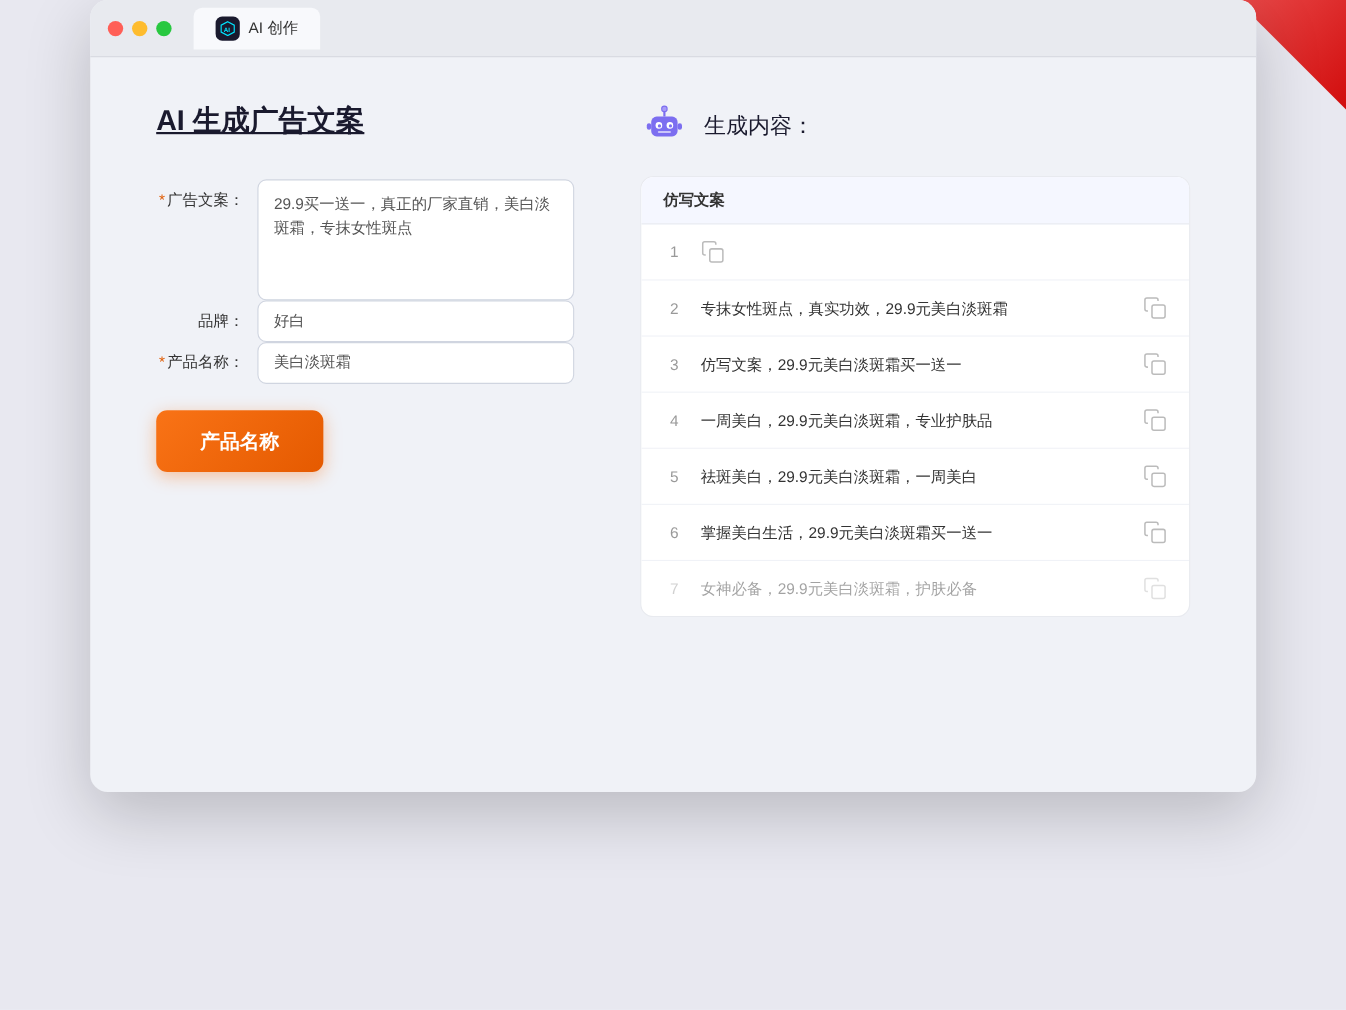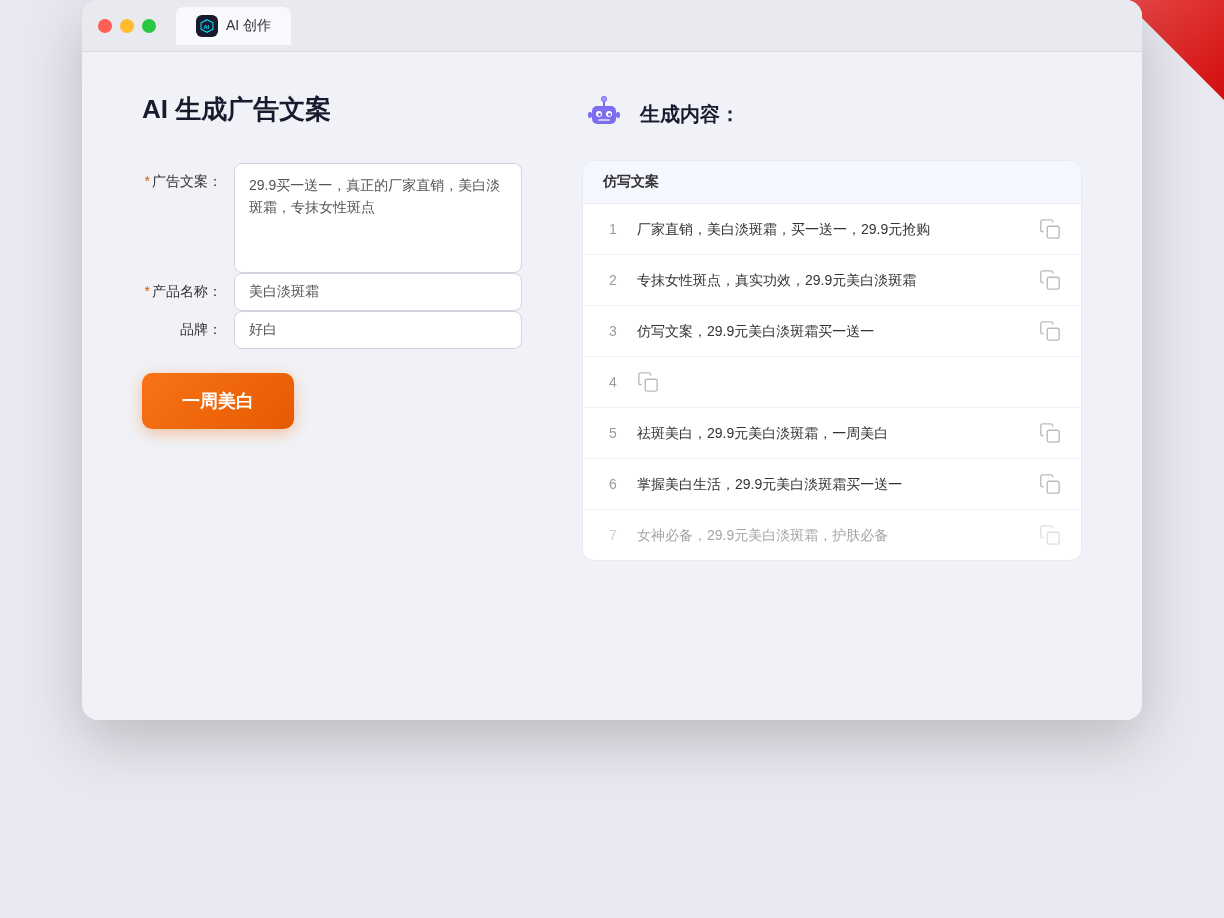"AI 生成广告文案" .page-title { text-decoration: none -> underline }
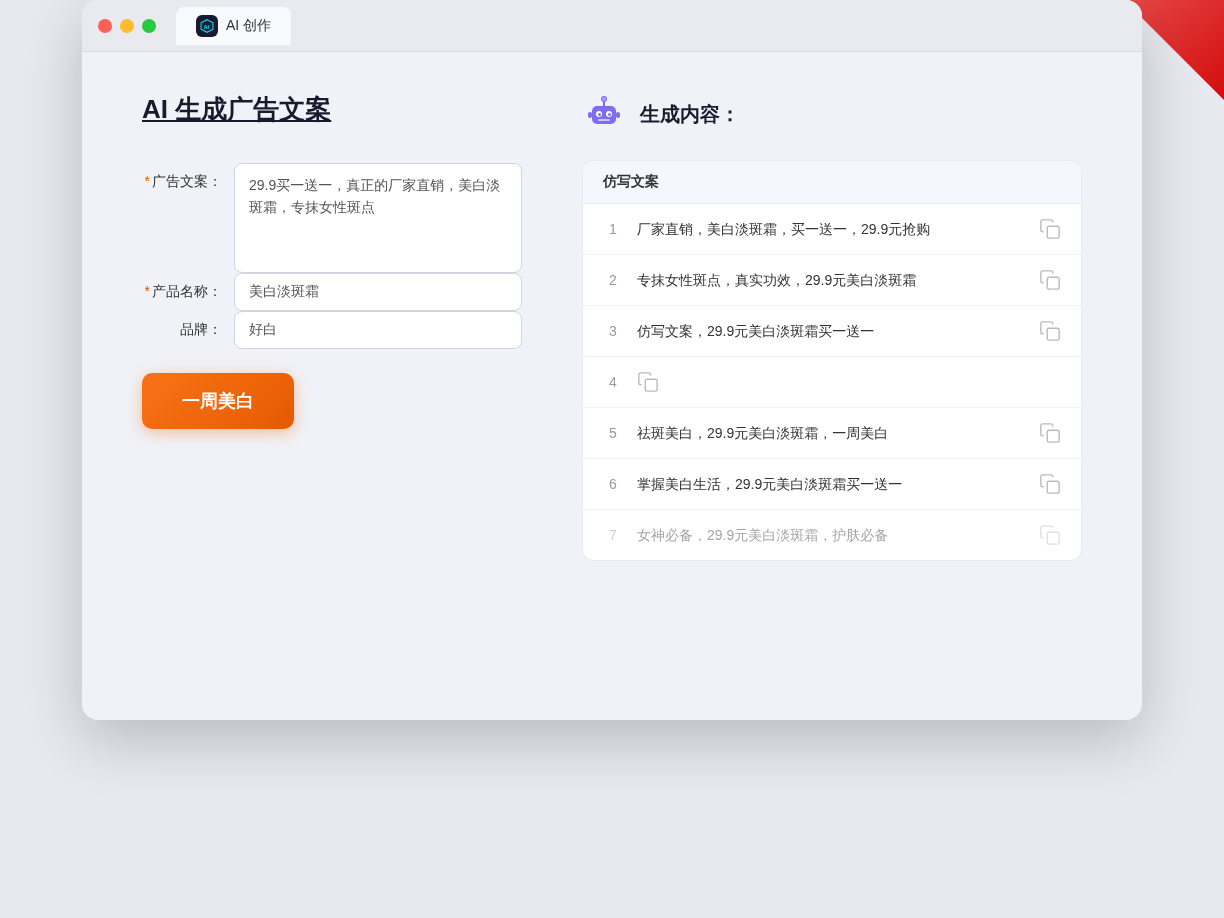"生成内容：" .result-title { font-weight: 700 -> 400 }
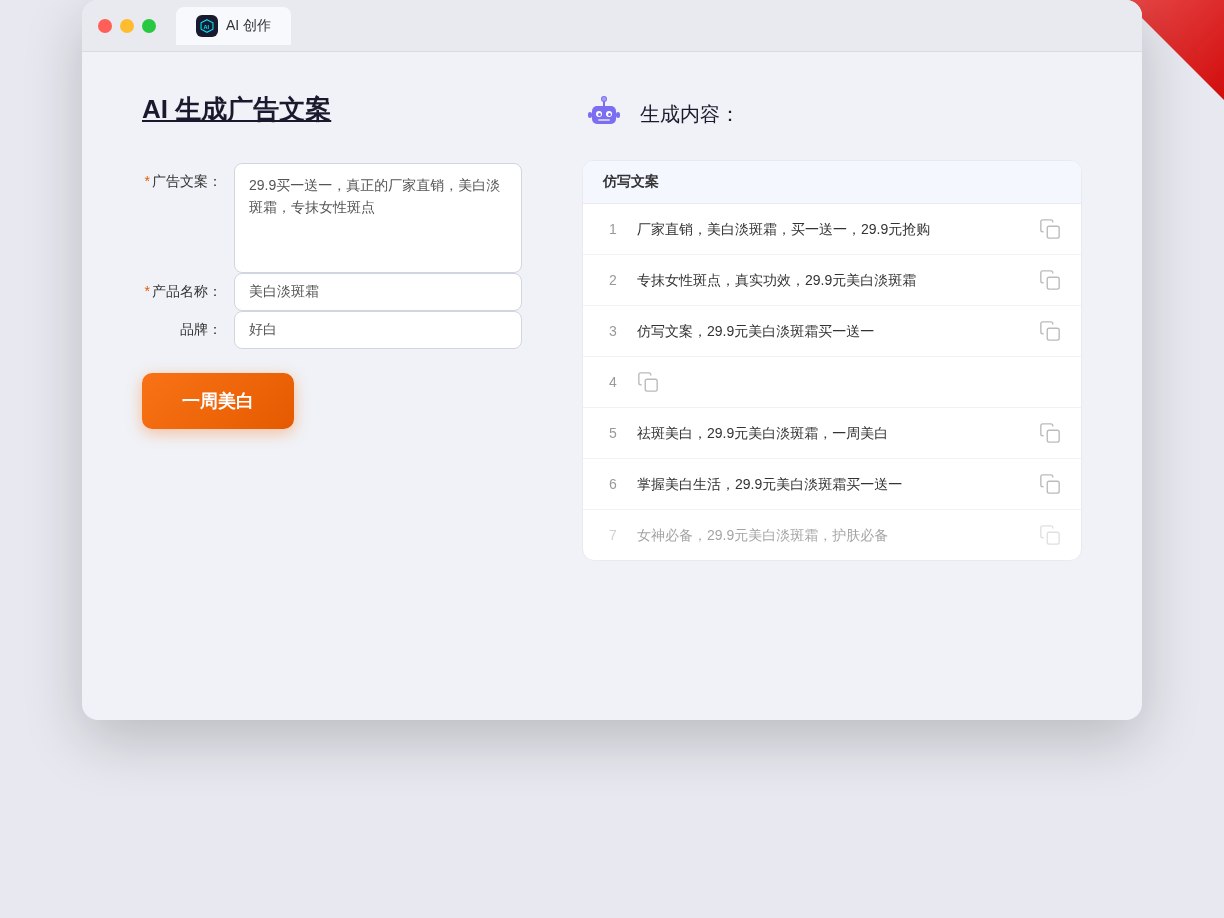"厂家直销，美白淡斑霜，买一送一，29.9元抢购" span.row-text { html: <span>厂家直销，美白淡斑霜，买一送一，29.9元抢购</span> -> none }
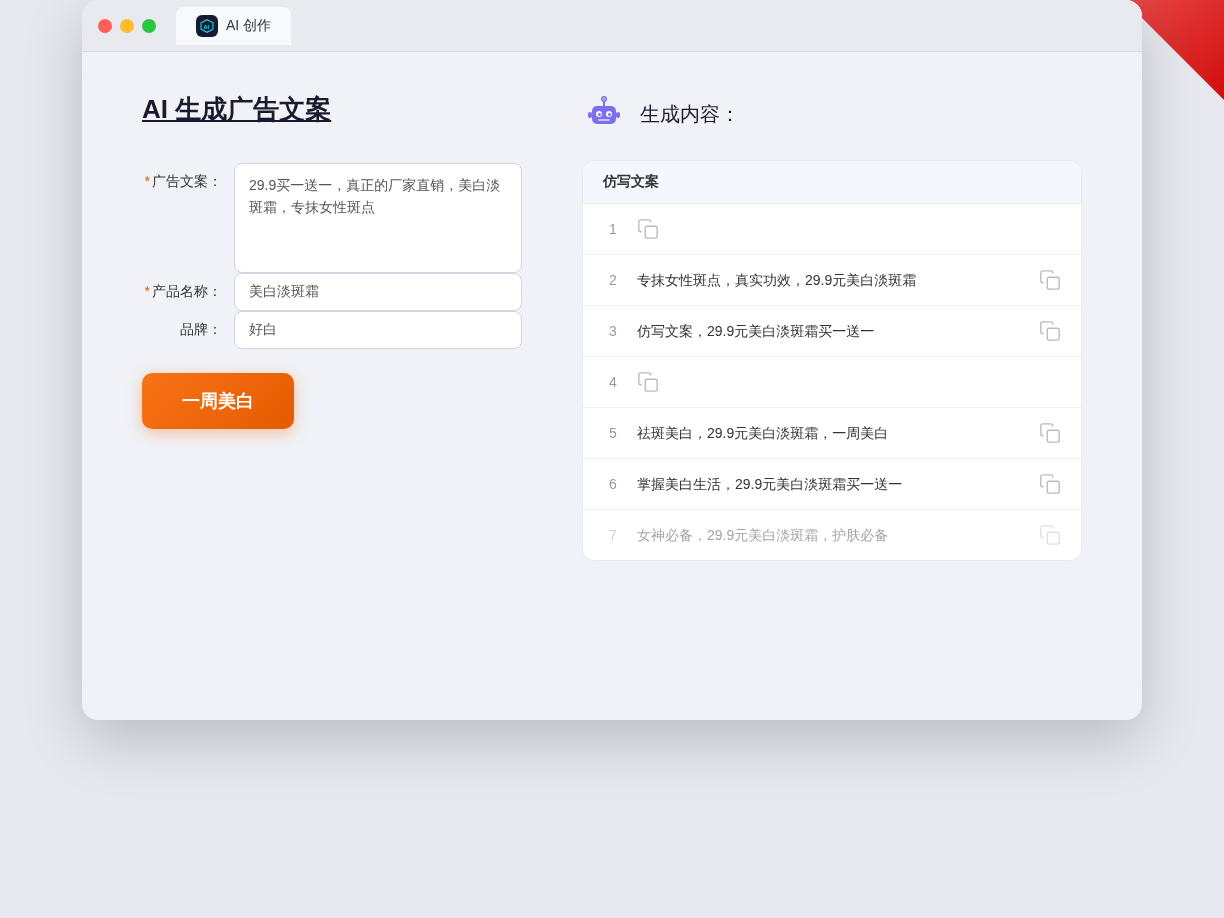"* 产品名称：" div.form-group { order: before "品牌：" -> after "品牌：" }
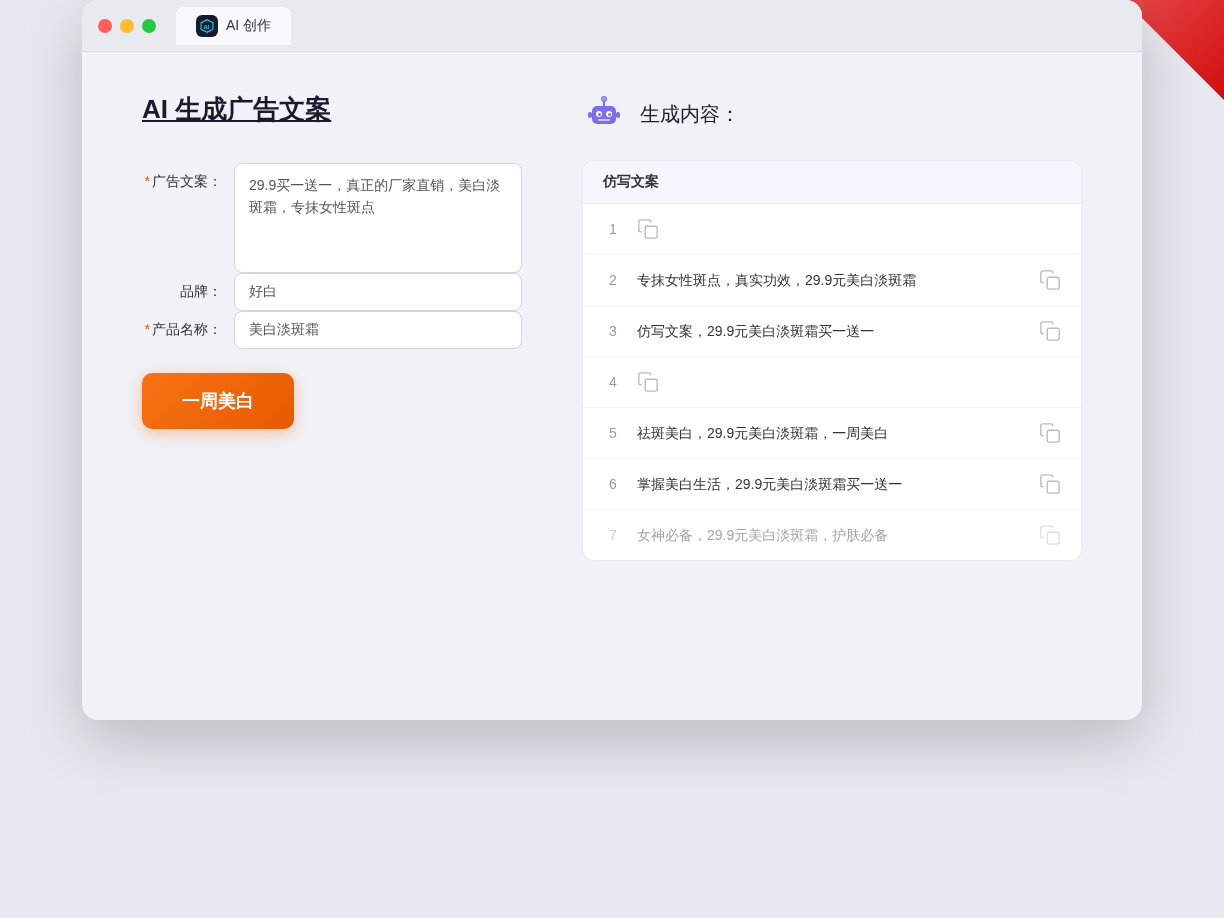"一周美白，29.9元美白淡斑霜，专业护肤品" span.row-text { html: none -> <span>一周美白，29.9元美白淡斑霜，专业护肤品</span> }
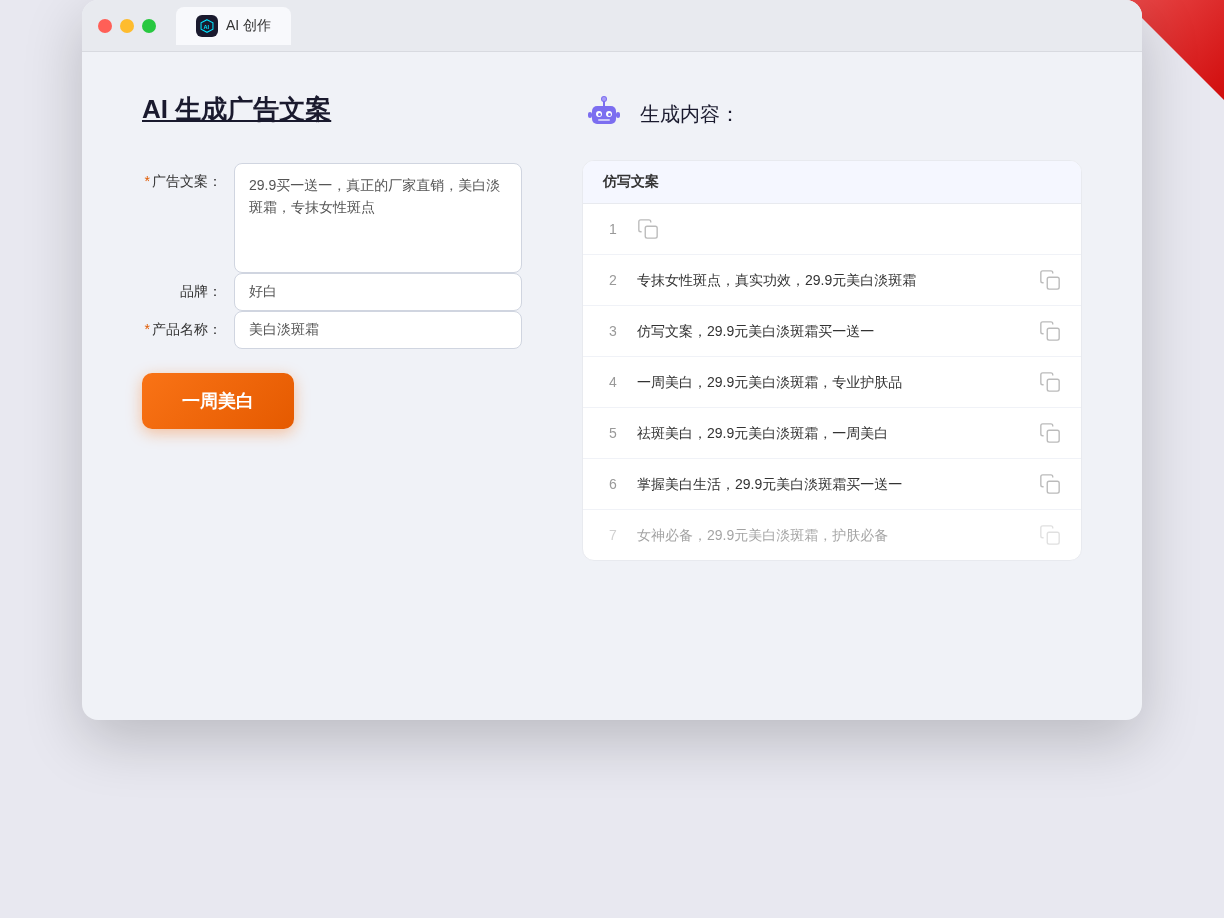"一周美白" button.generate-btn { text: 一周美白 -> 产品名称 }
